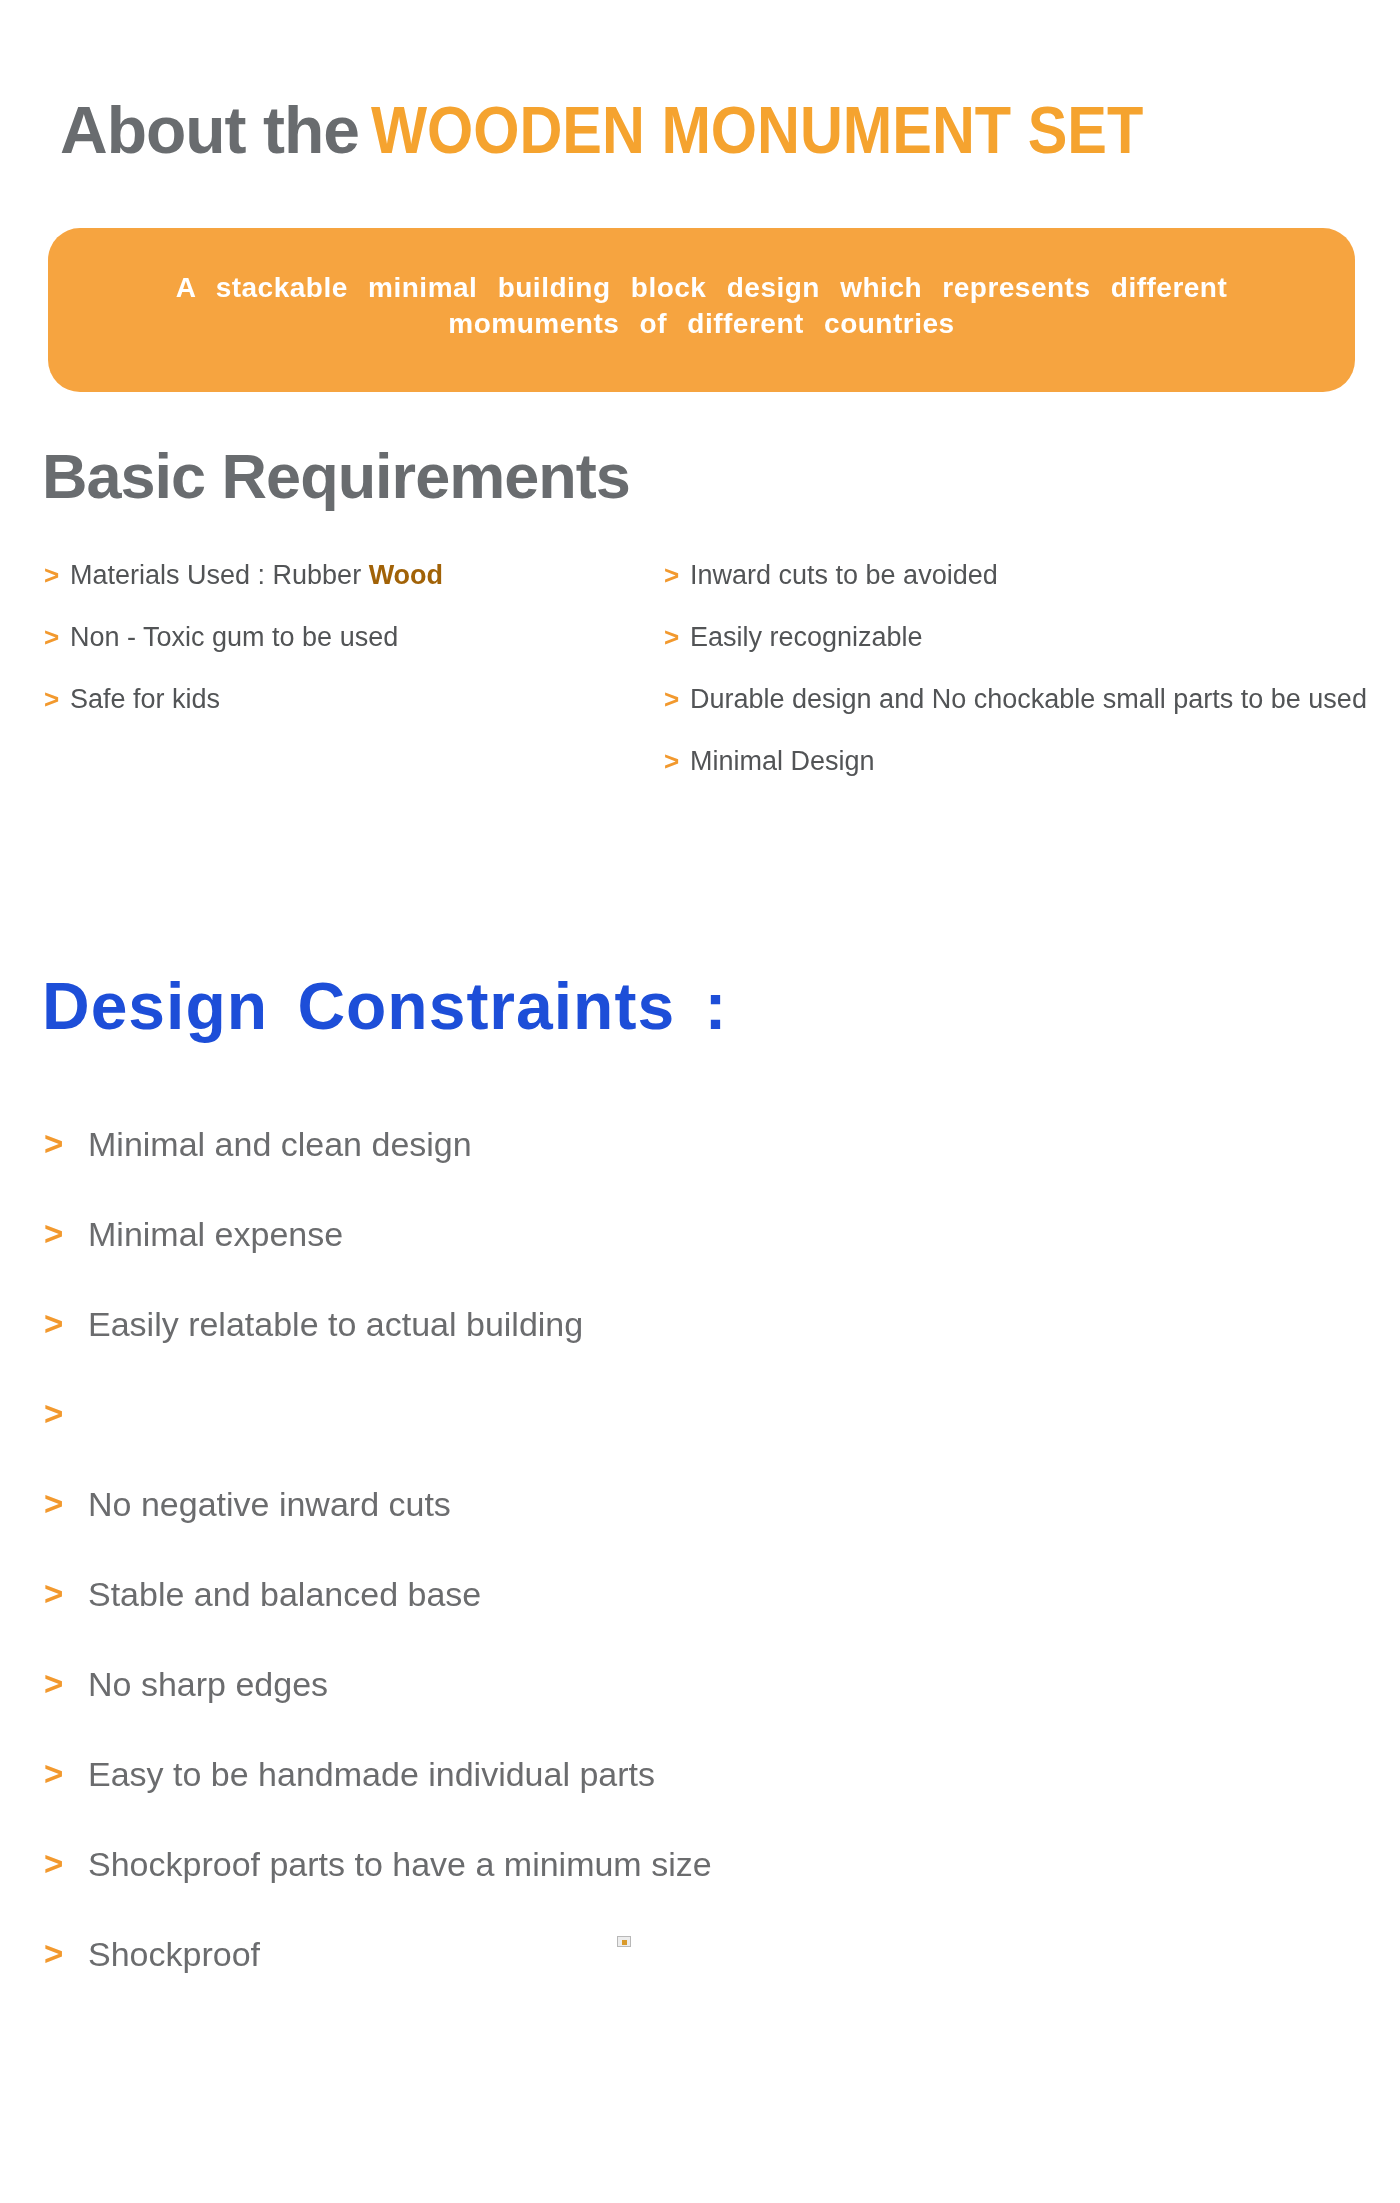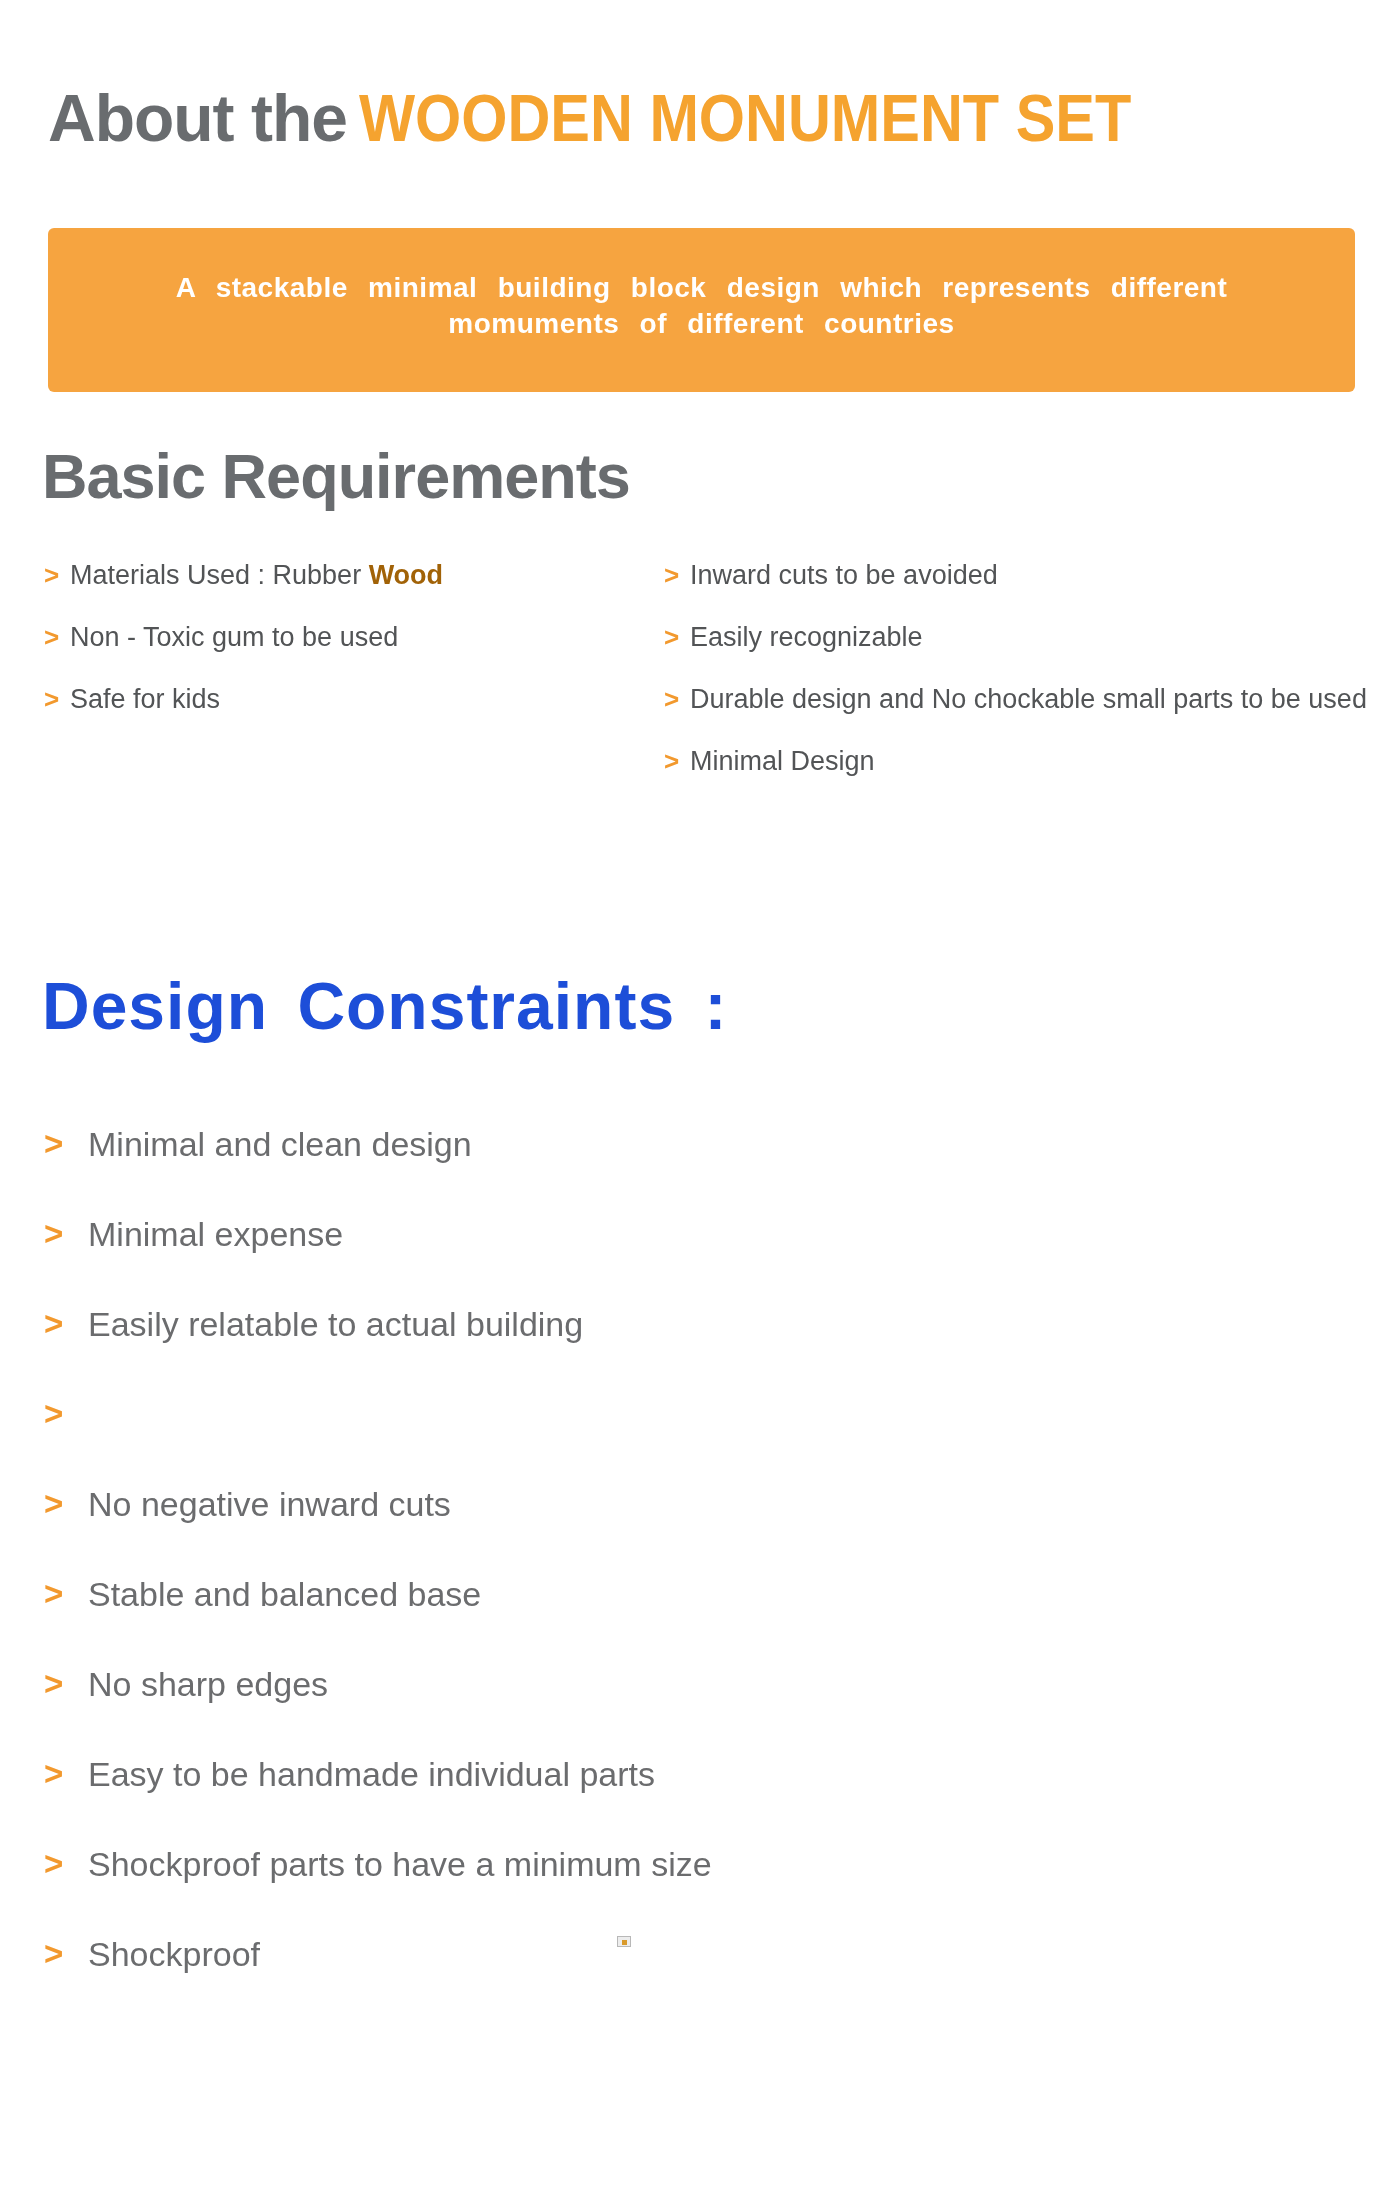"About the WOODEN MONUMENT SET" .page-title { margin: 4px -> 16px }
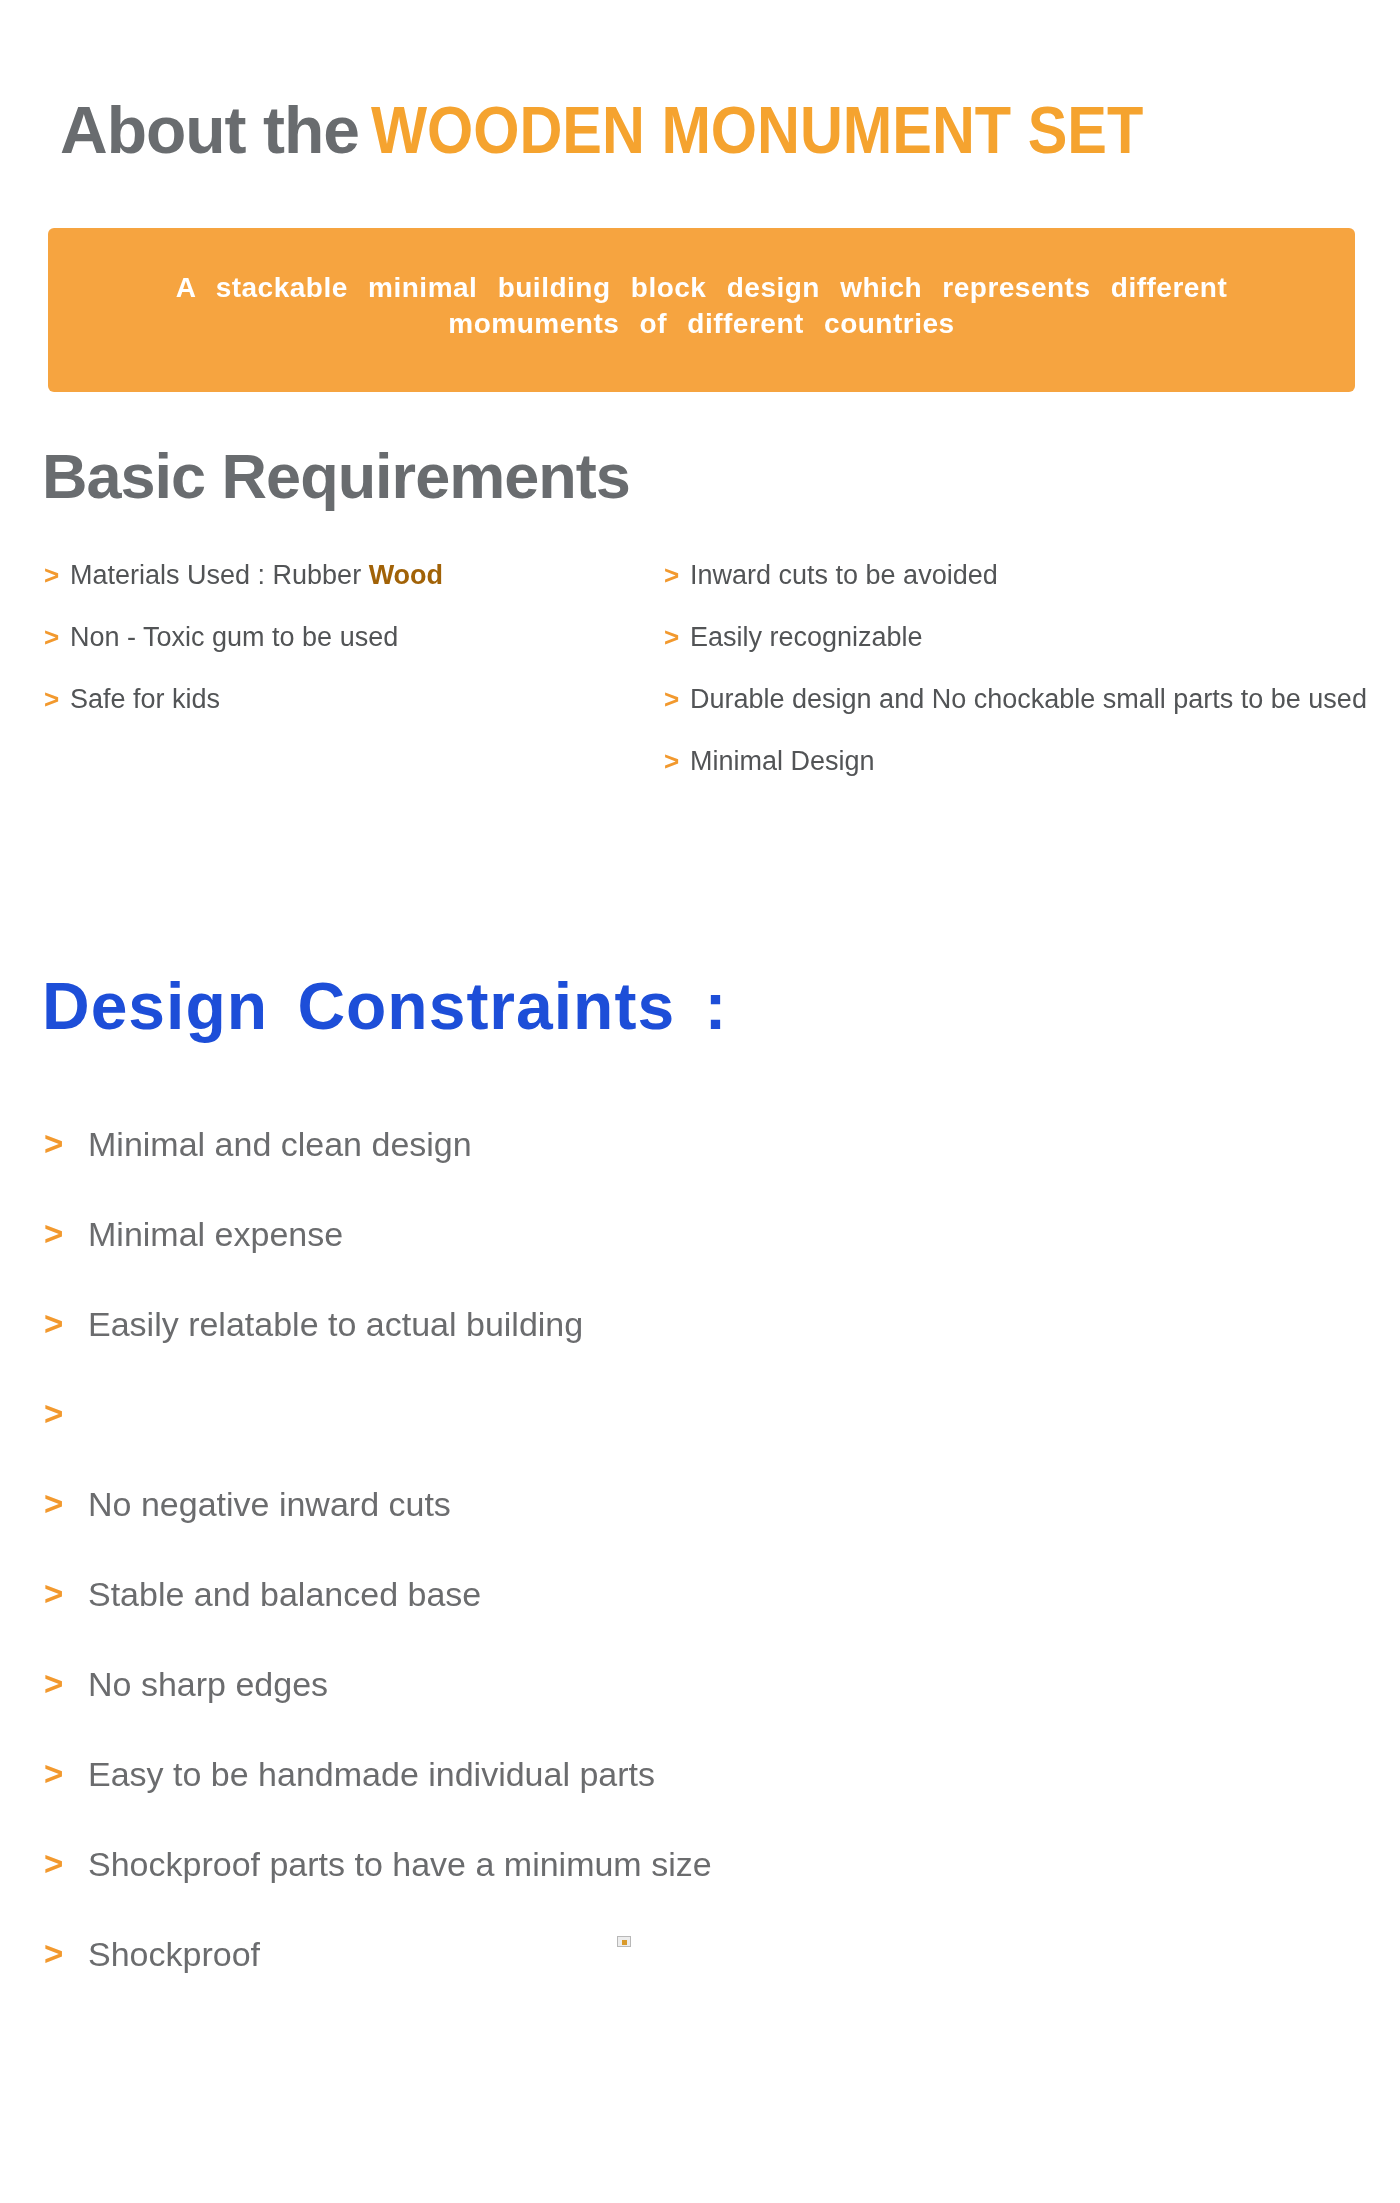"A stackable minimal building block" .banner { border-radius: 6px -> 32px }
